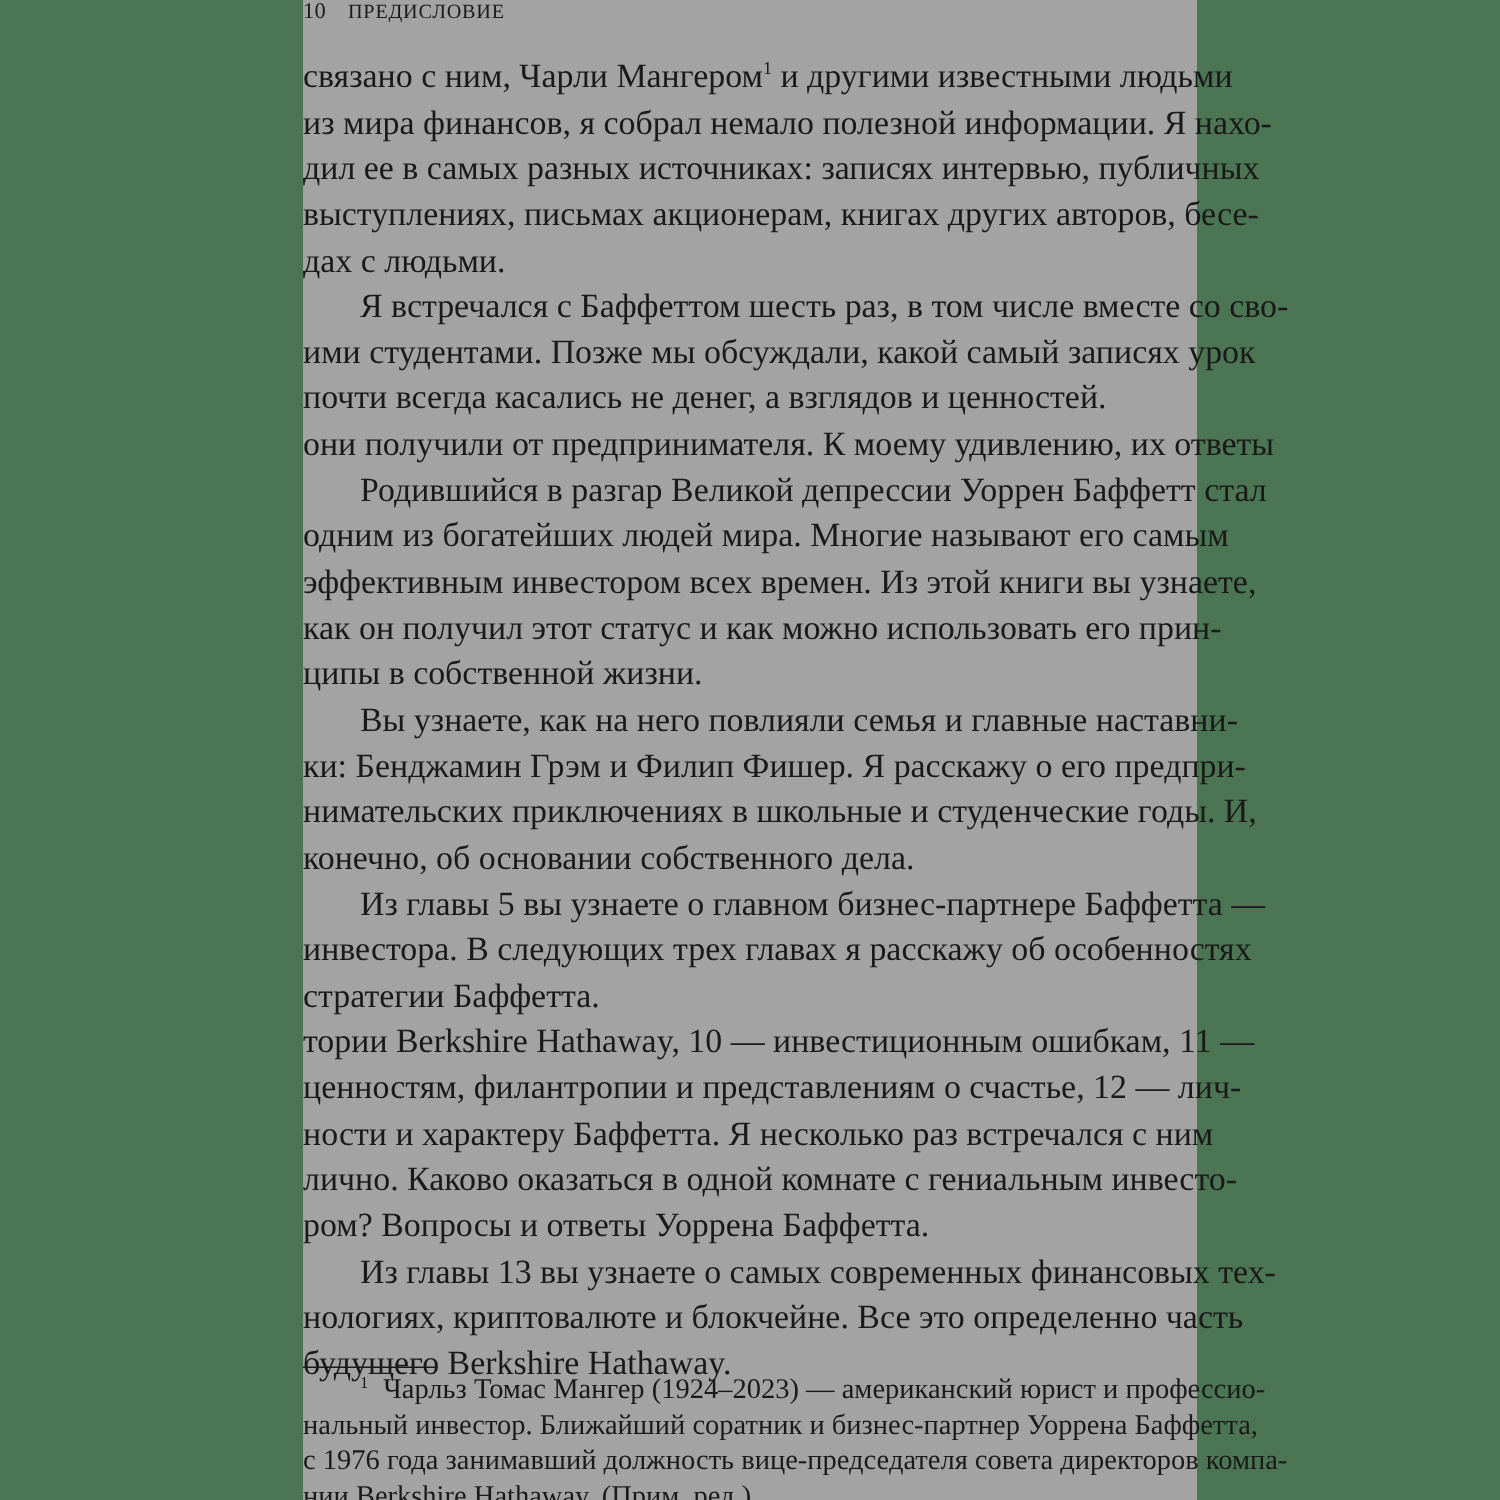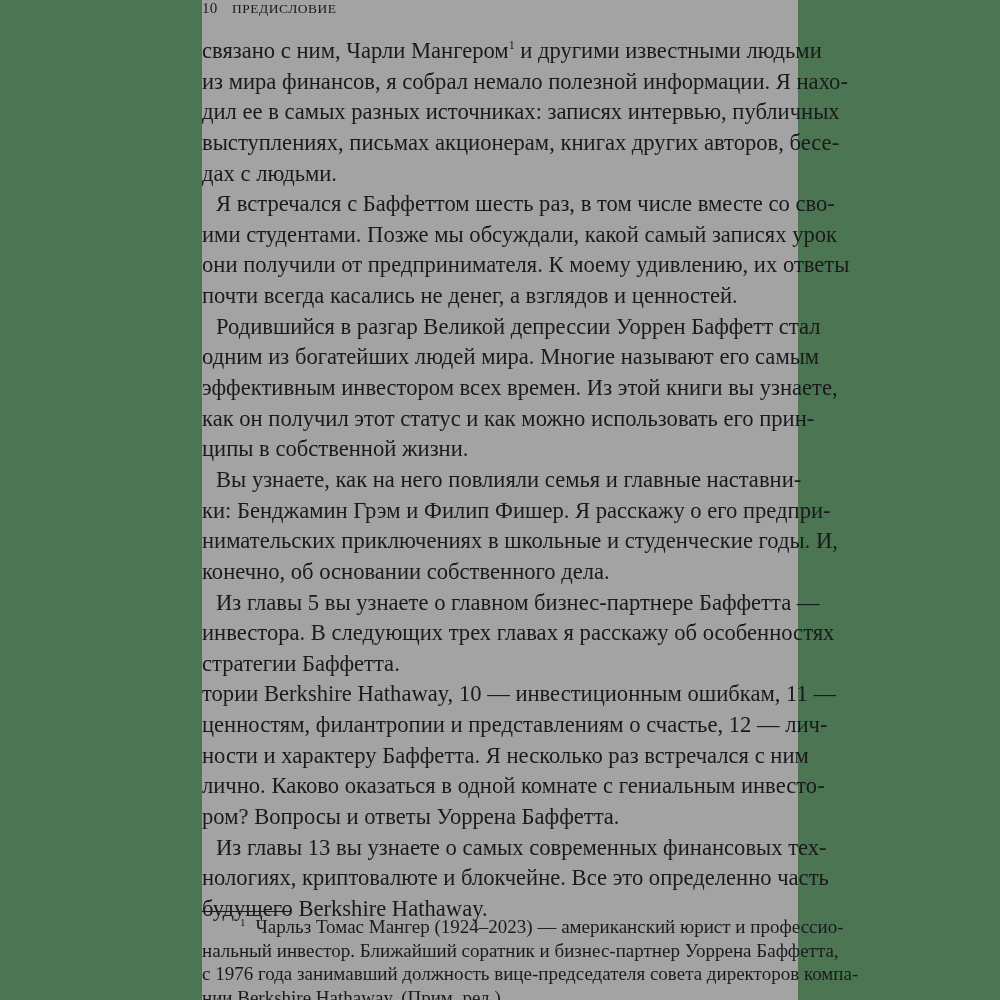"Я встречался с Баффеттом шесть" .line.indent { padding-left: 14px -> 38px }
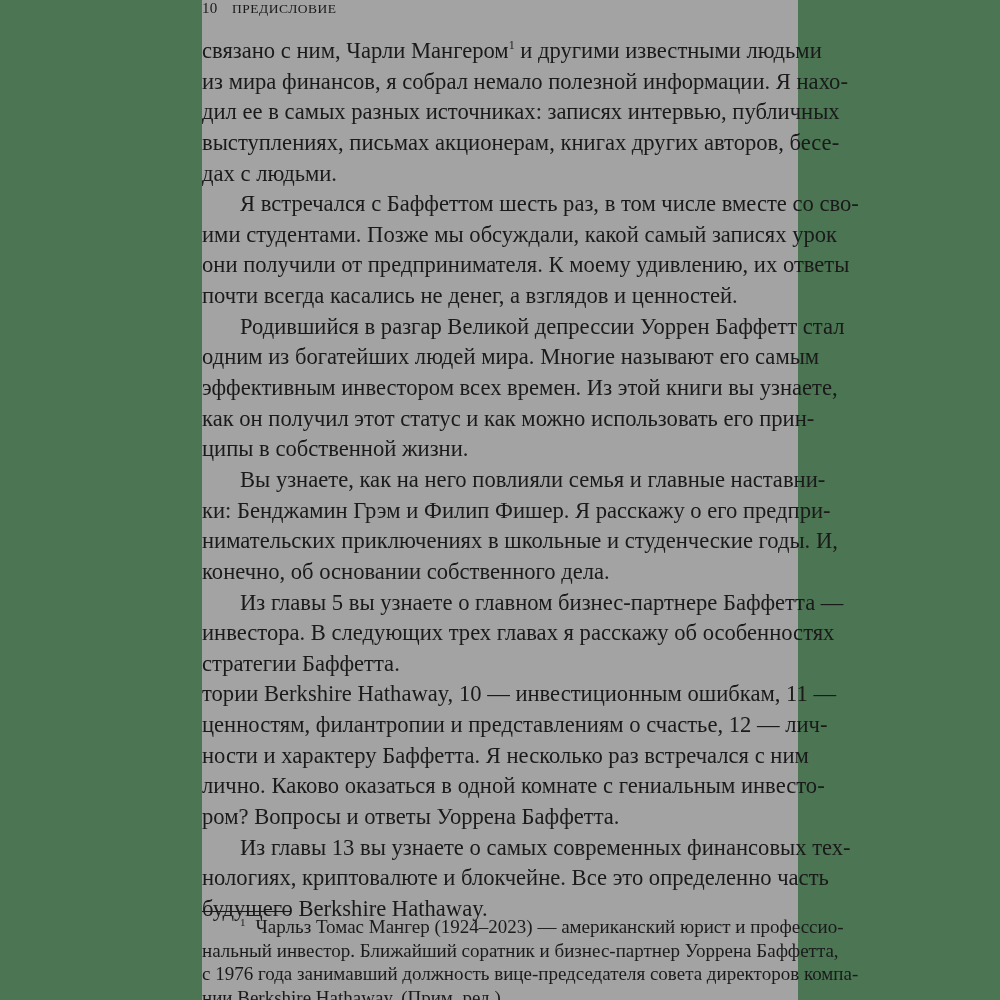"они получили от предпринимателя. К" span.line { order: before "почти всегда касались не денег," -> after "почти всегда касались не денег," }
